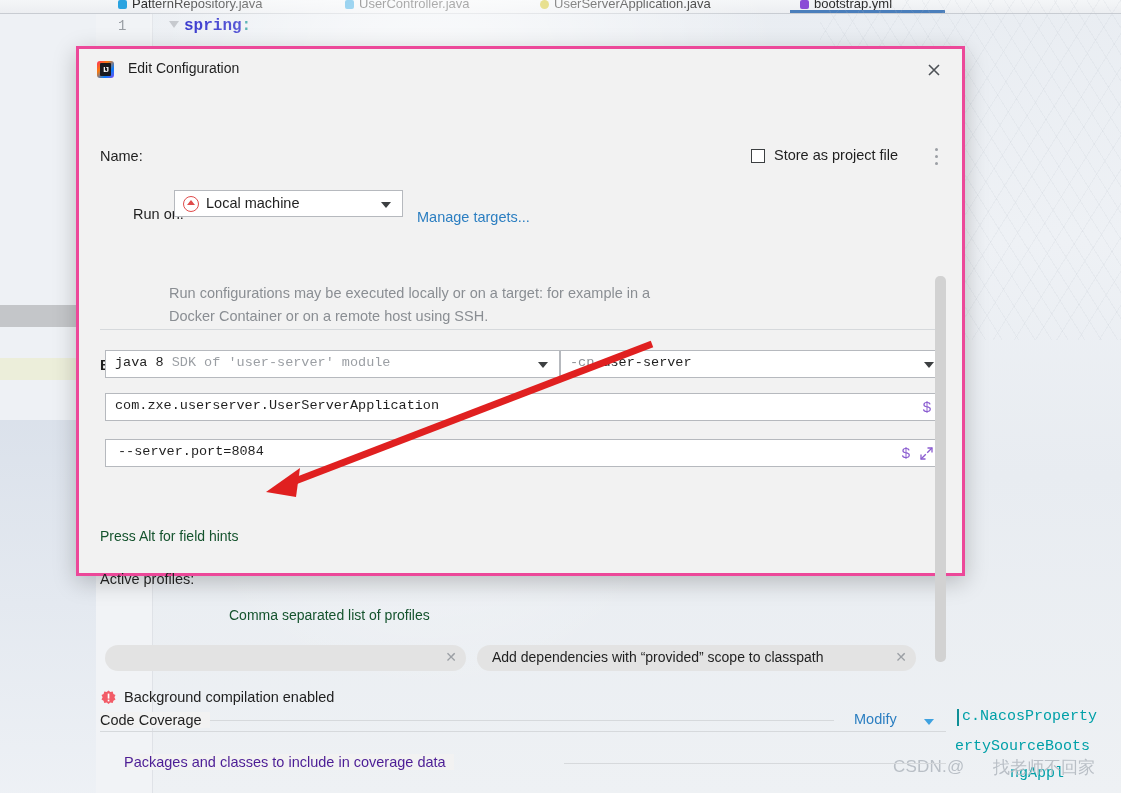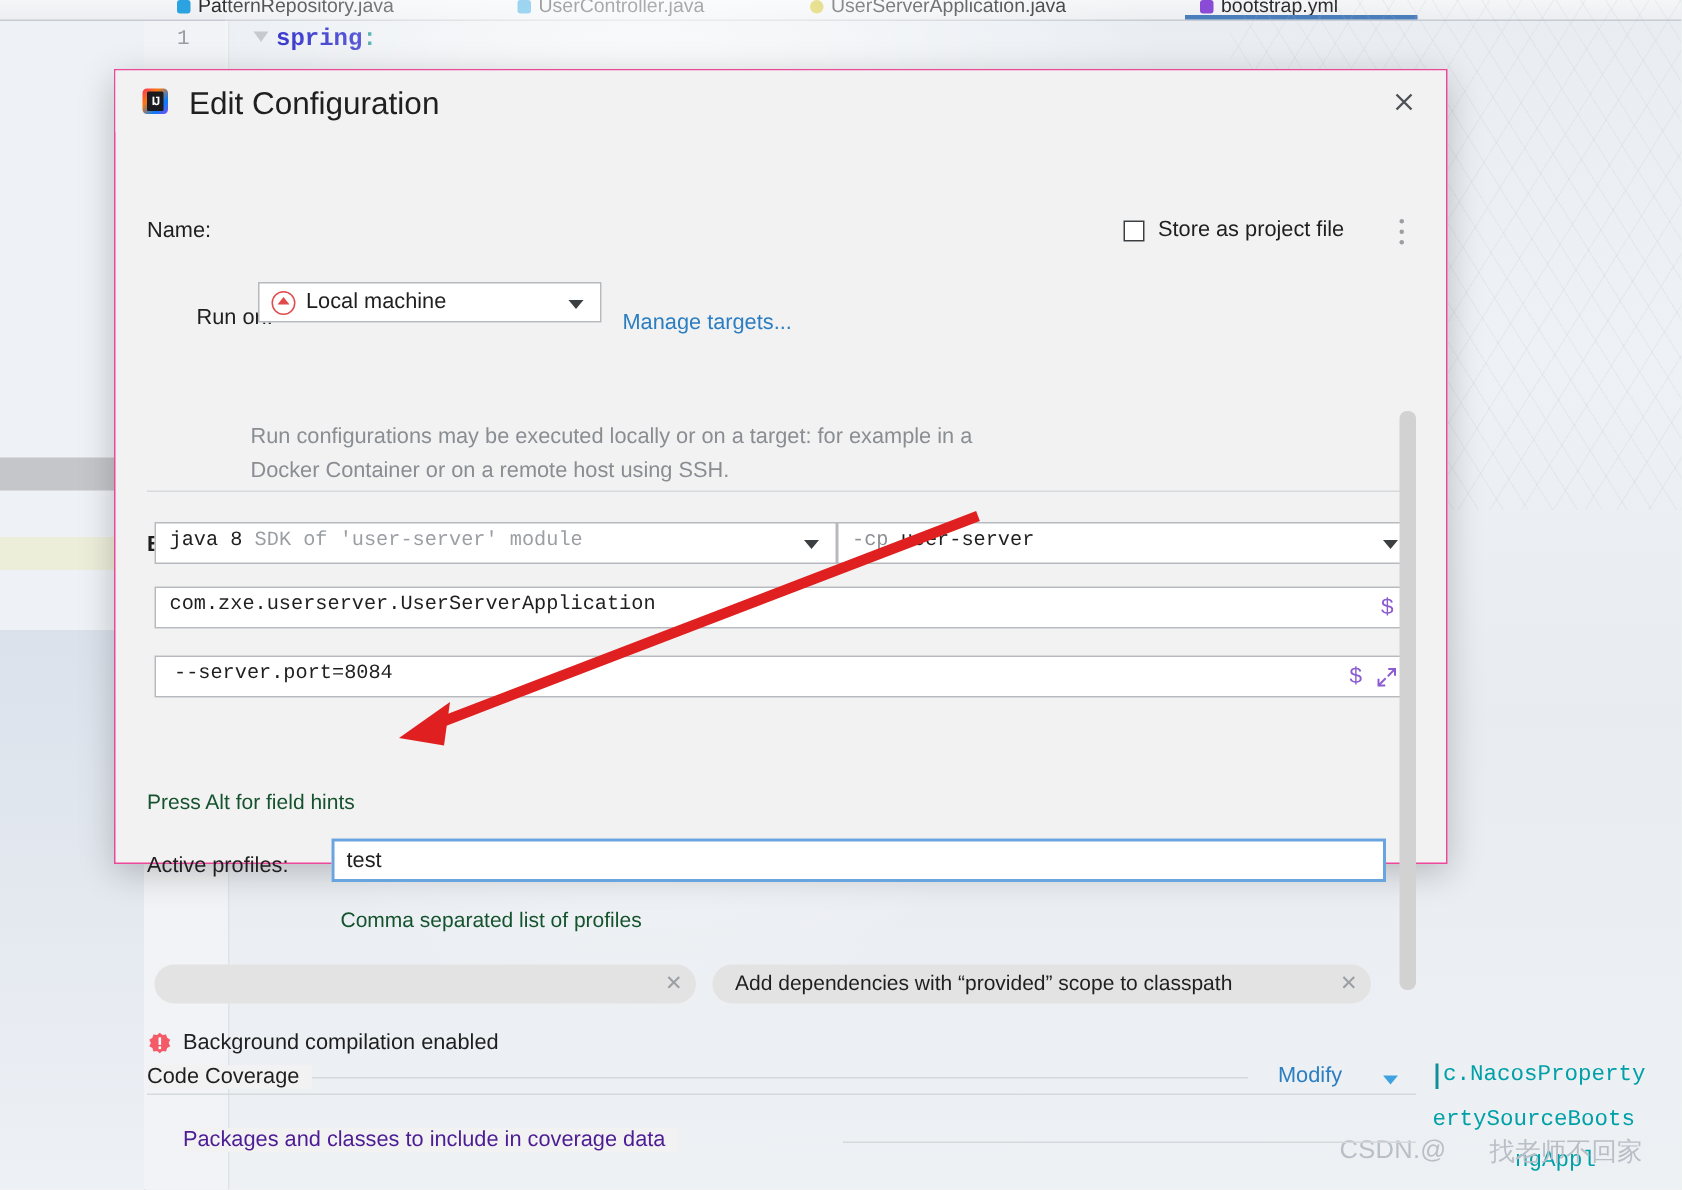"IJ" #dialog { border: 1px solid #ec4899 -> 3px solid #ec4899 }
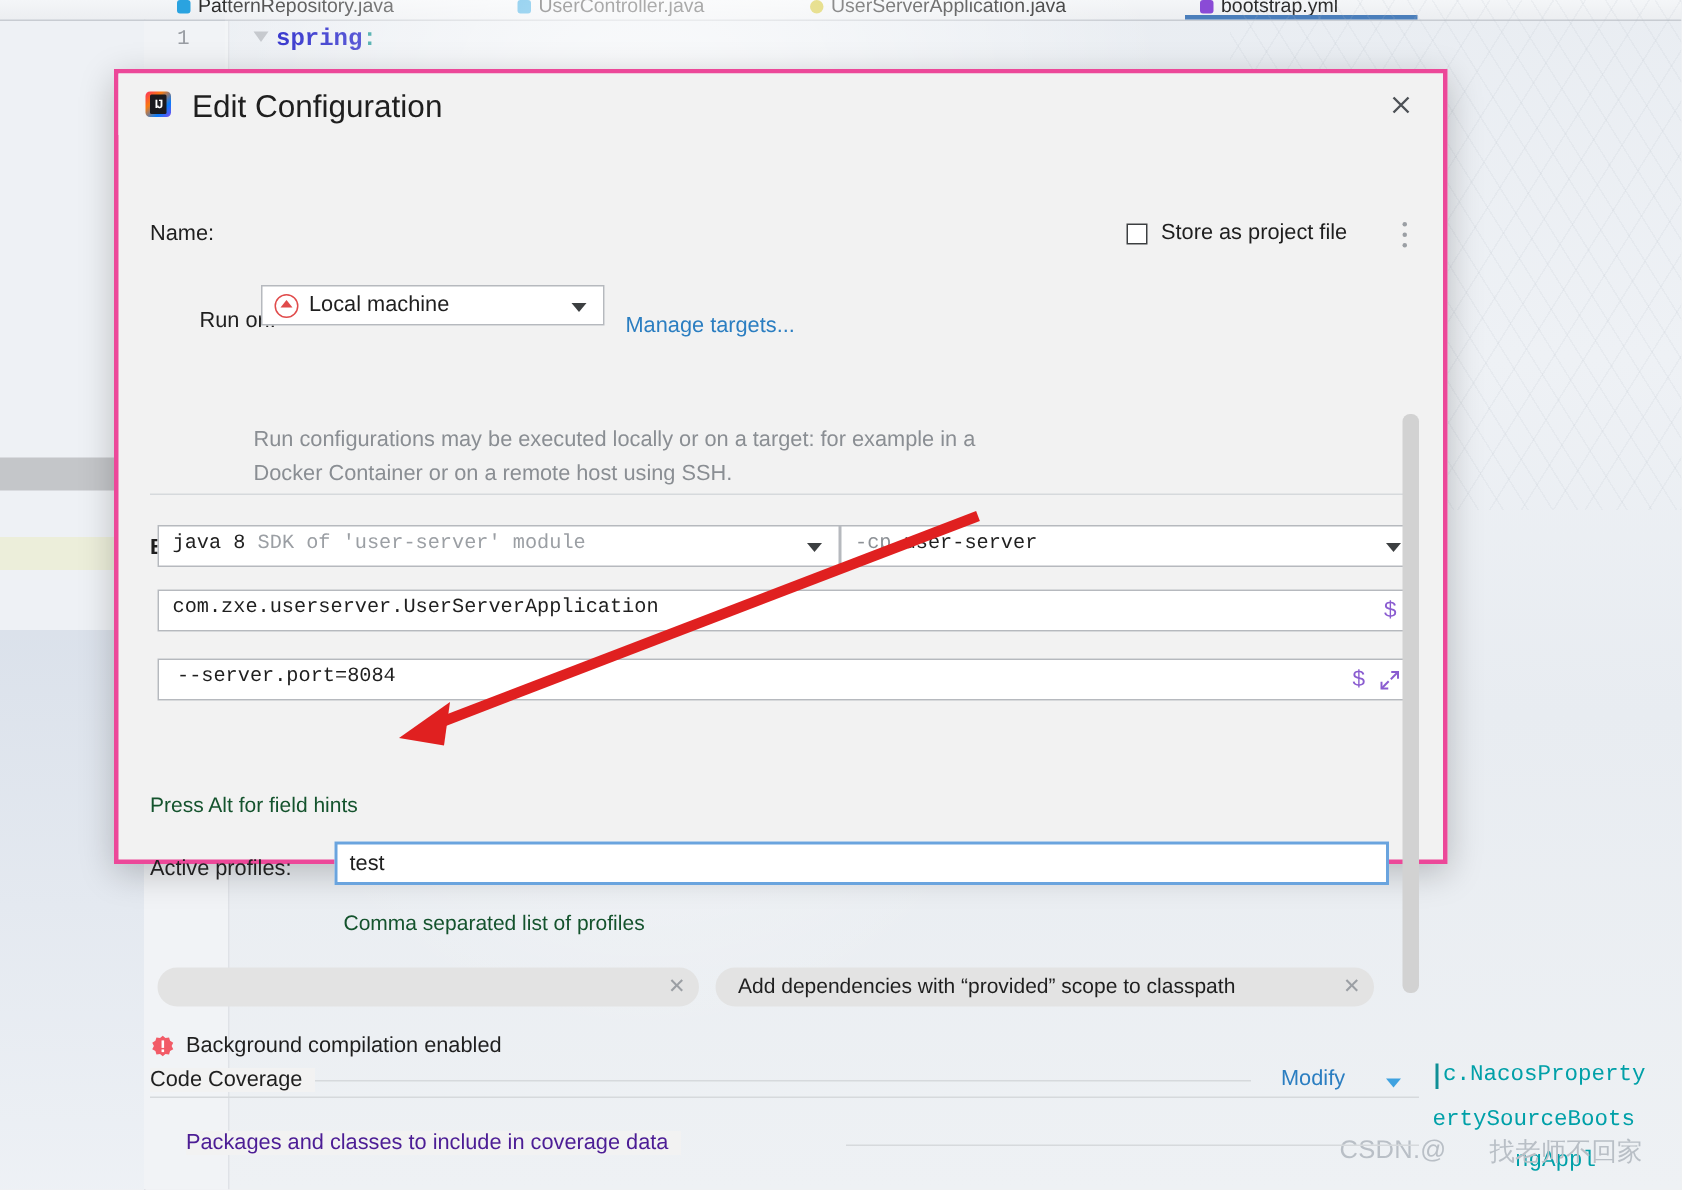"Edit Configuration" #dialog-title { font-size: 21px -> 14px }
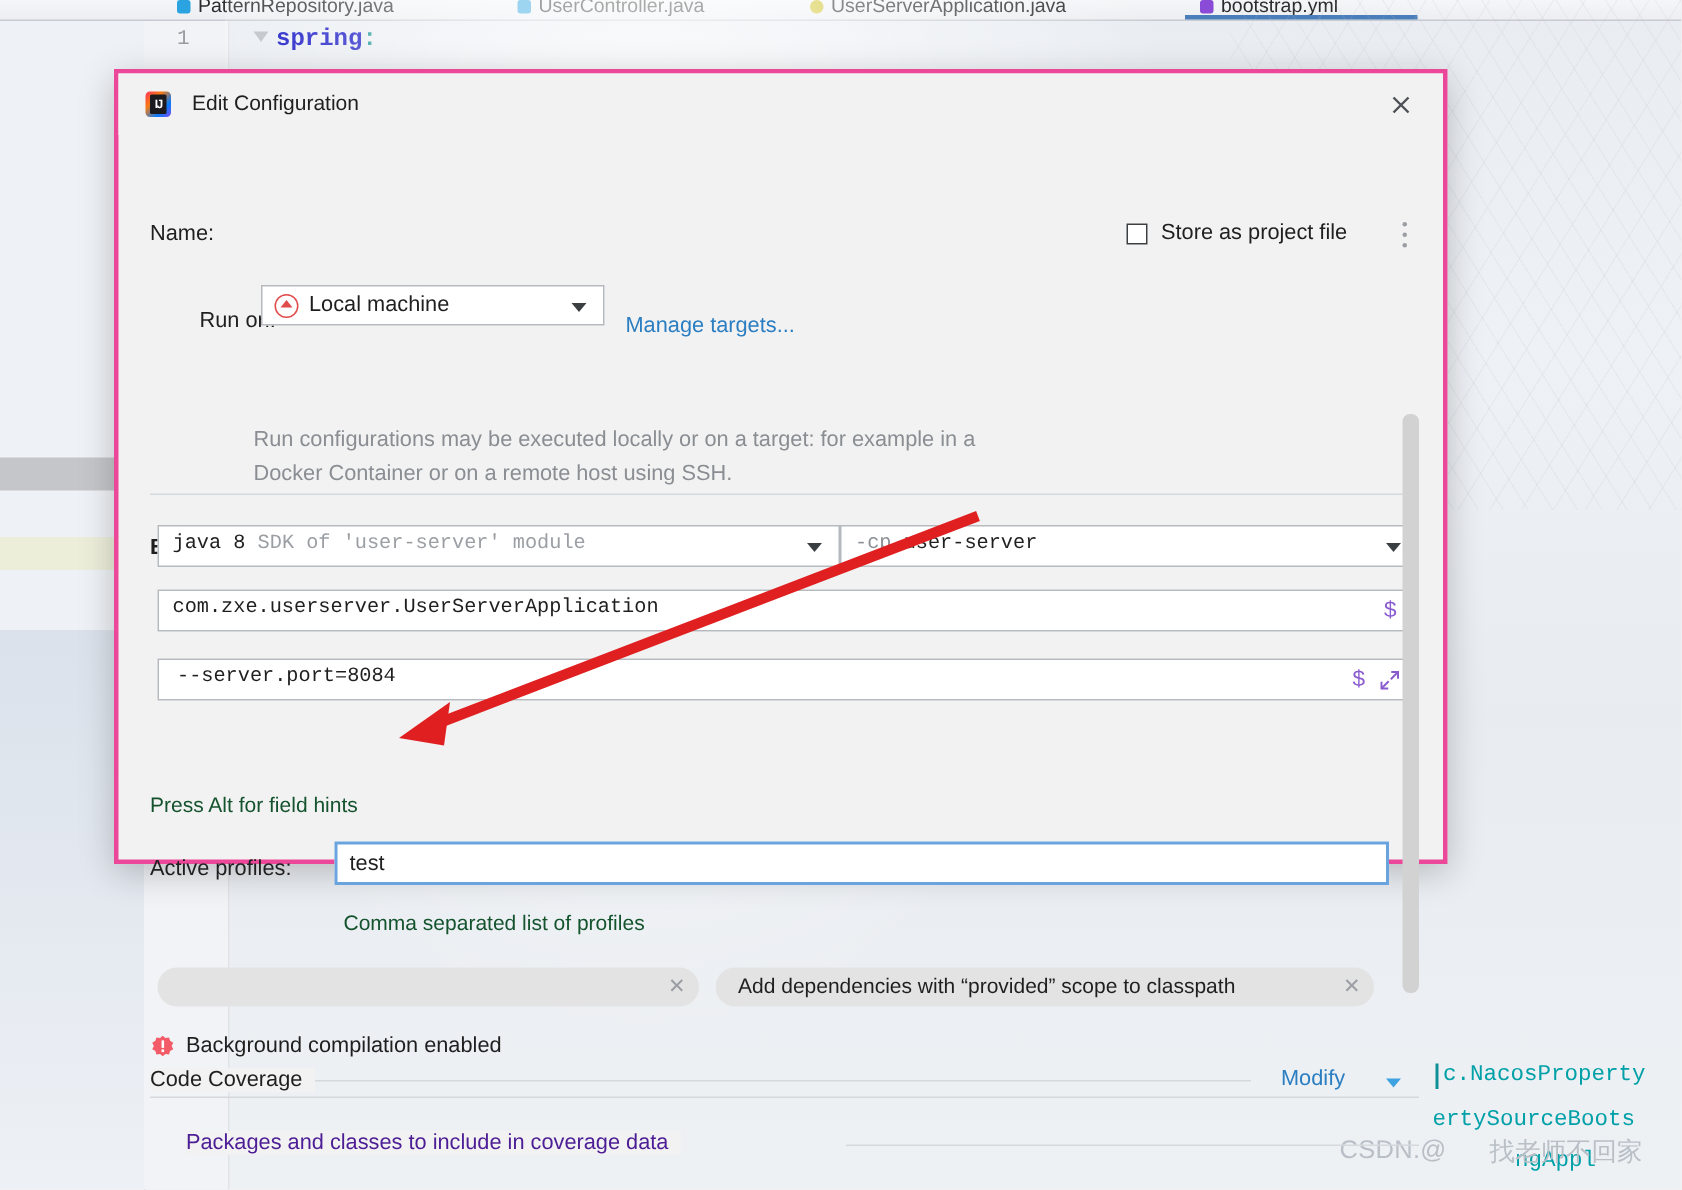"test" input { html: <input> -> none }
